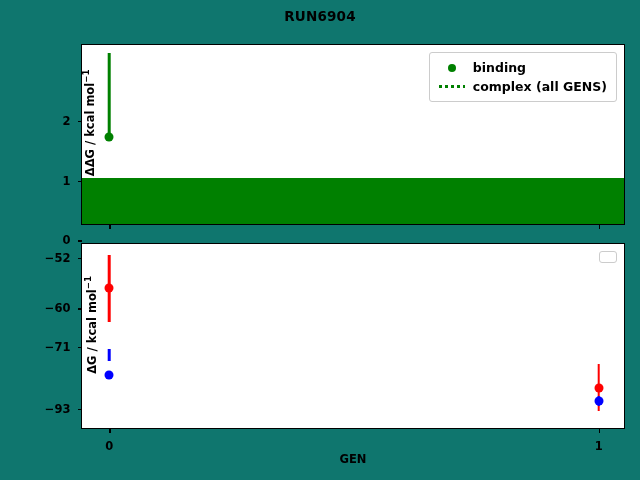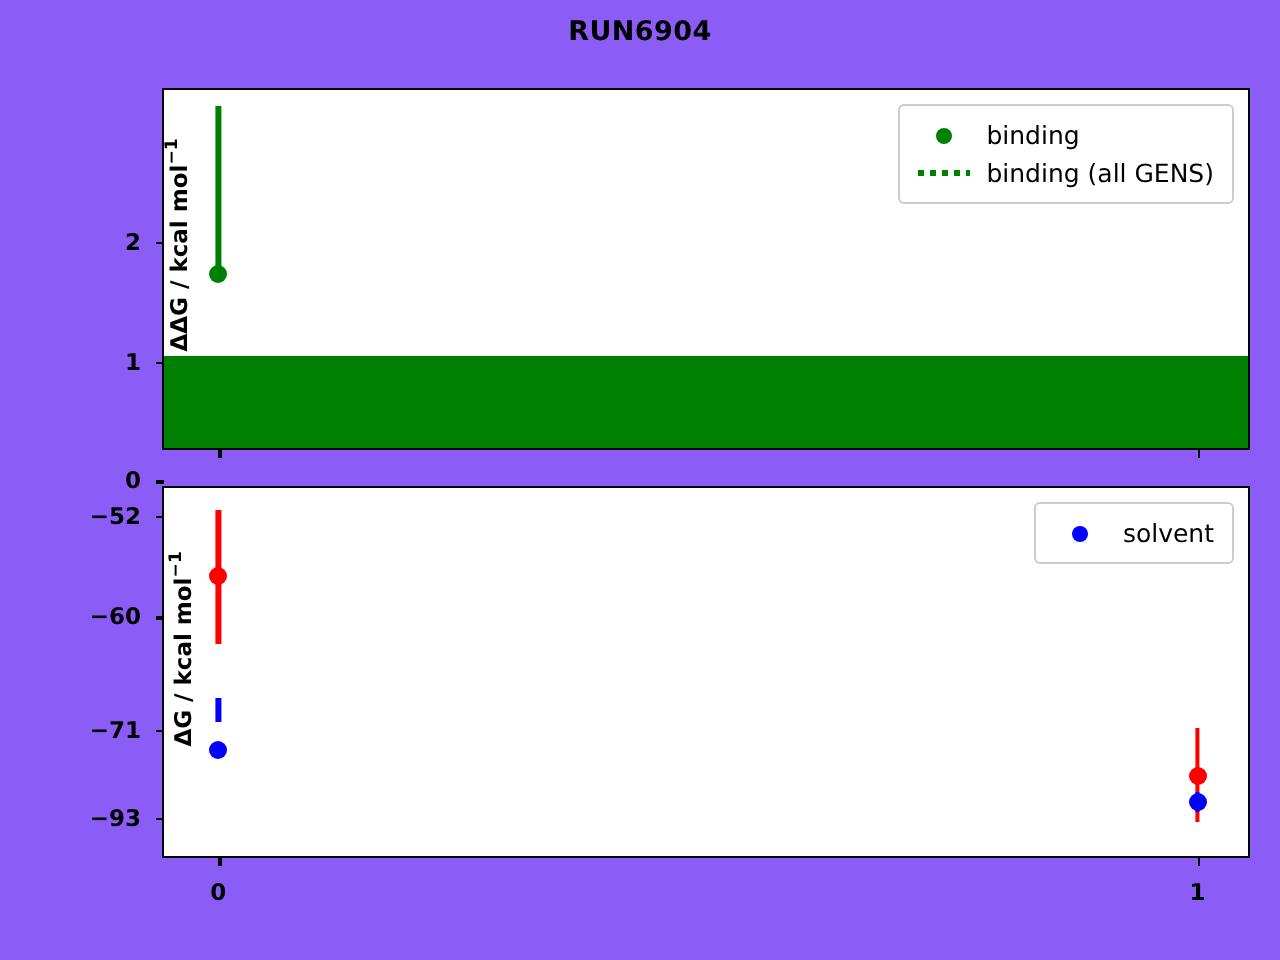"RUN6904" #figure { background: #8b5cf6 -> #0f766e }
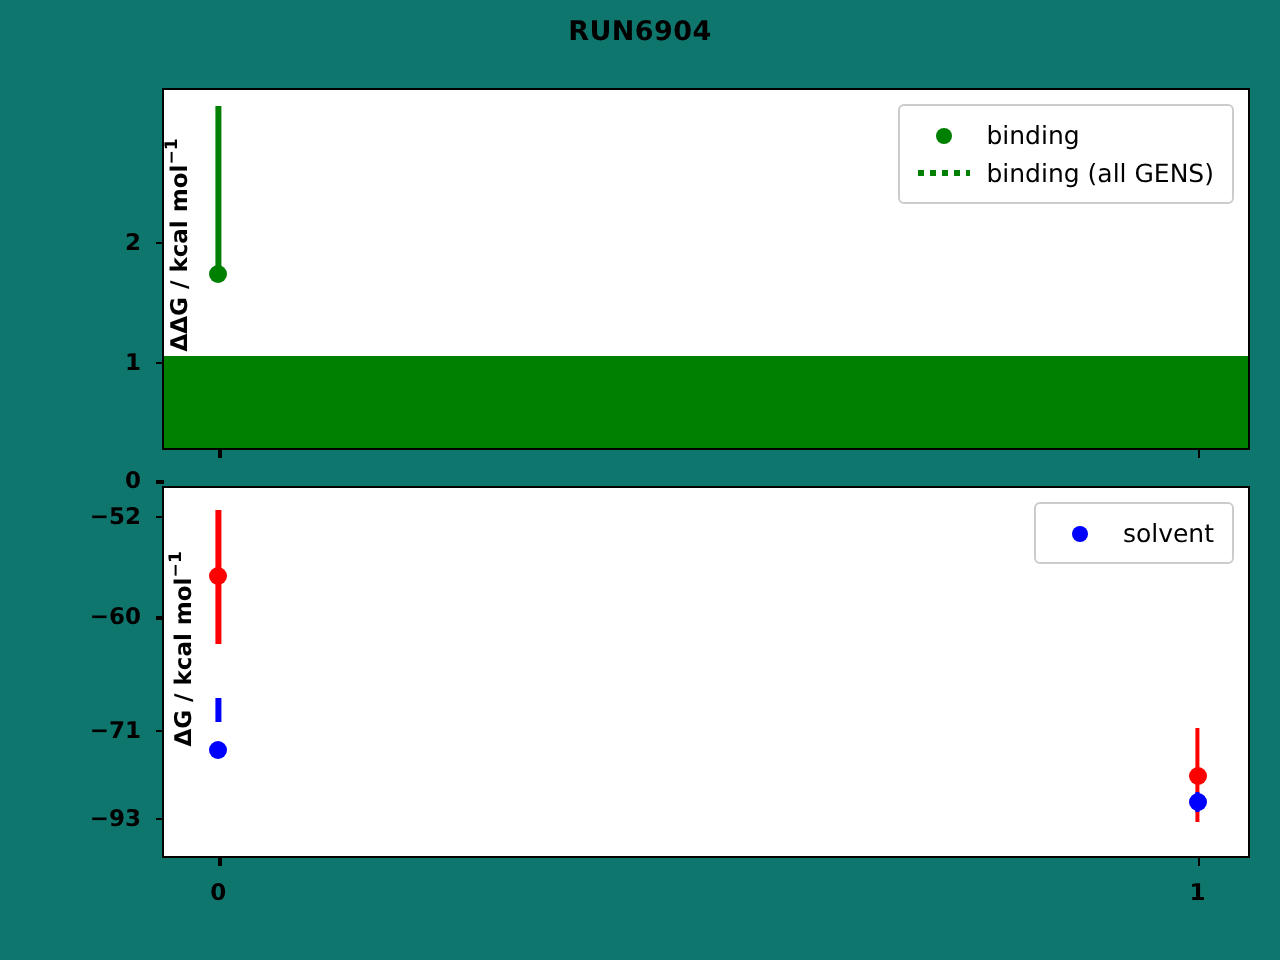"binding" #legend-top { font-weight: none -> bold }
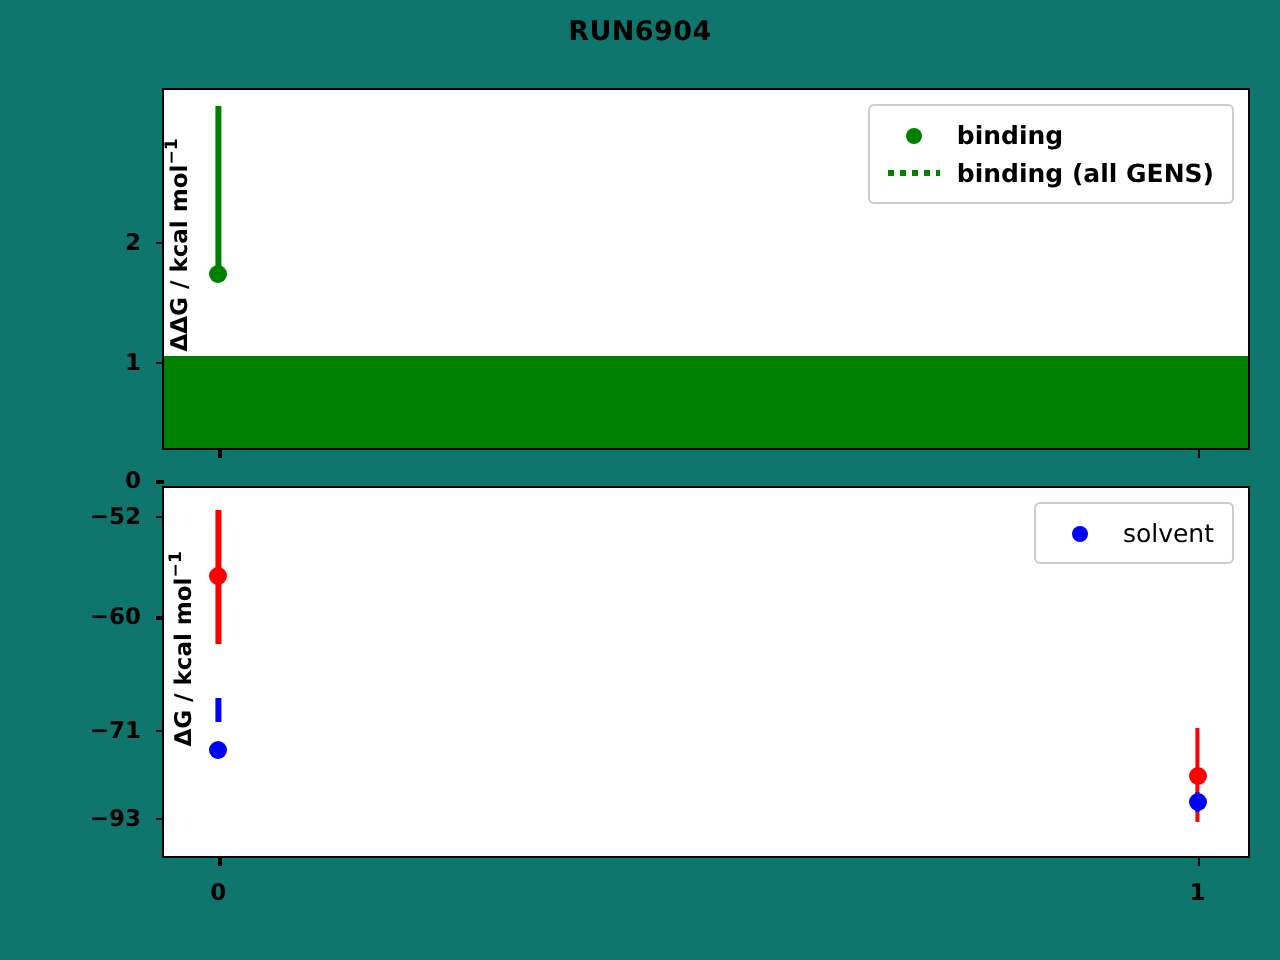"binding (all GENS)" span.legend-text { text: binding -> complex }
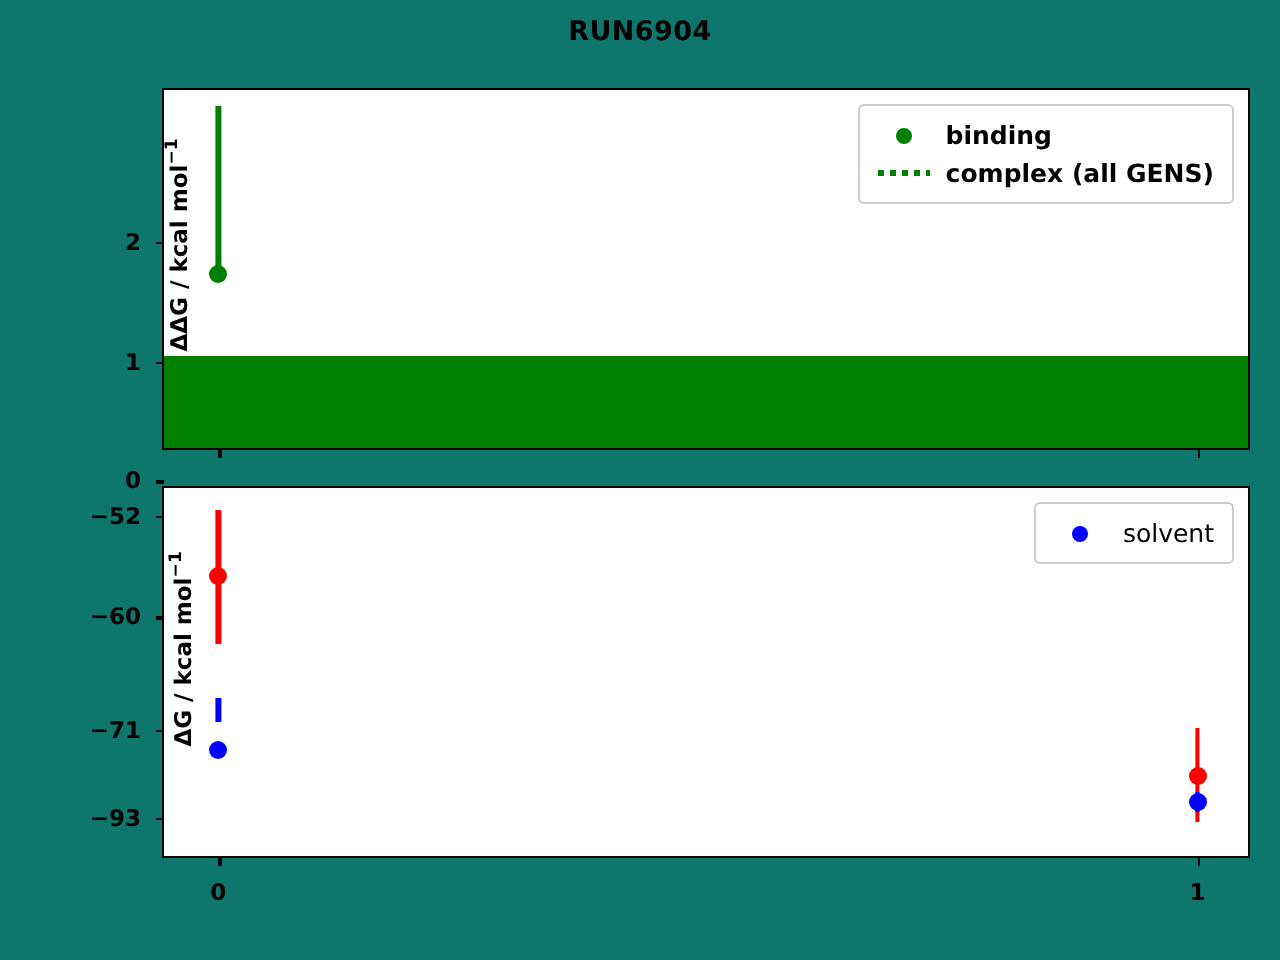"solvent" div.legend-row { html: <div> <span> <span></span> </span> <span>solvent</span> </div> -> none }
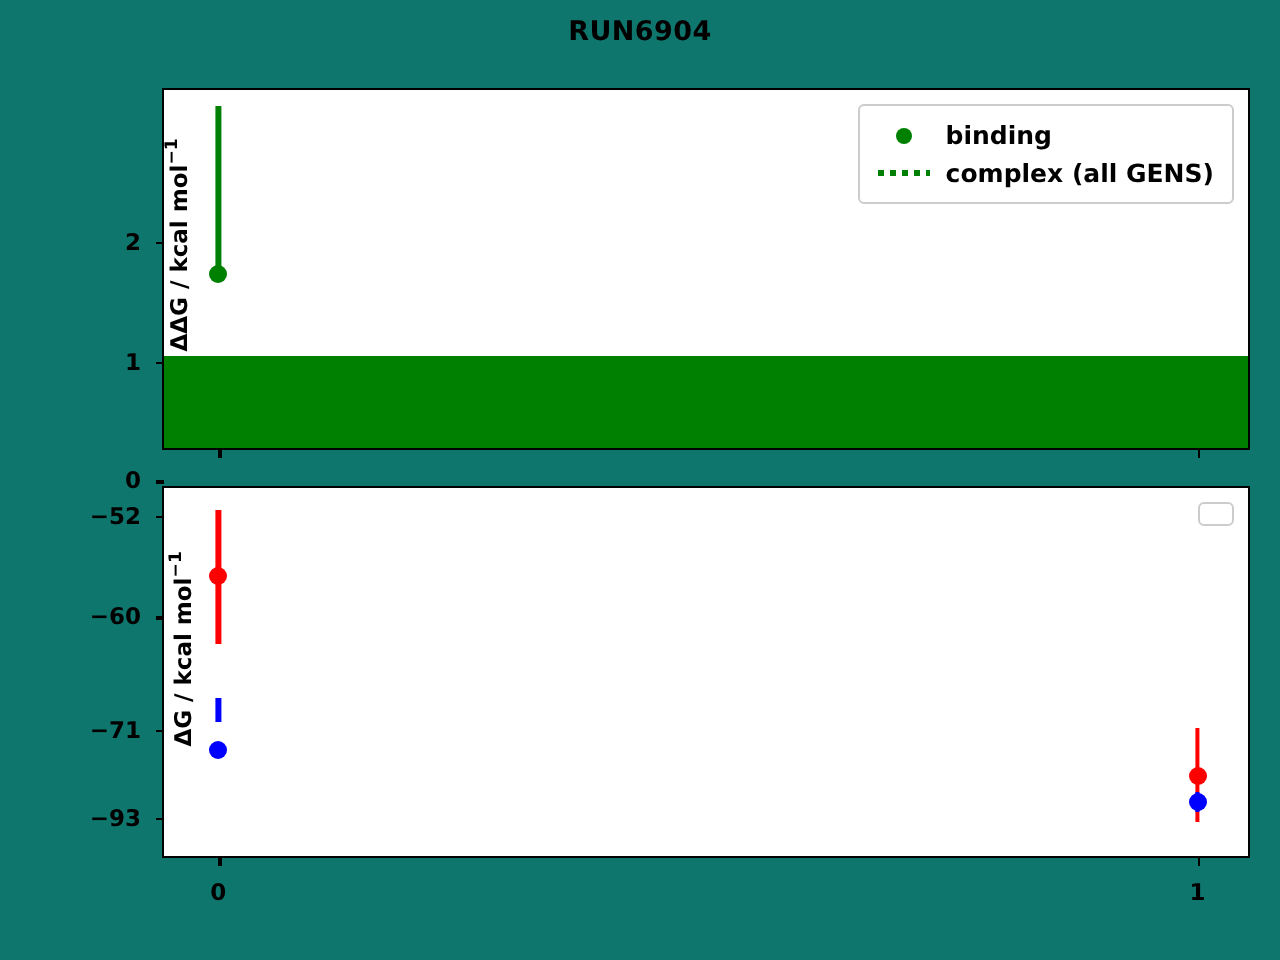"−71" div.ytick { top: 121px -> 103px }
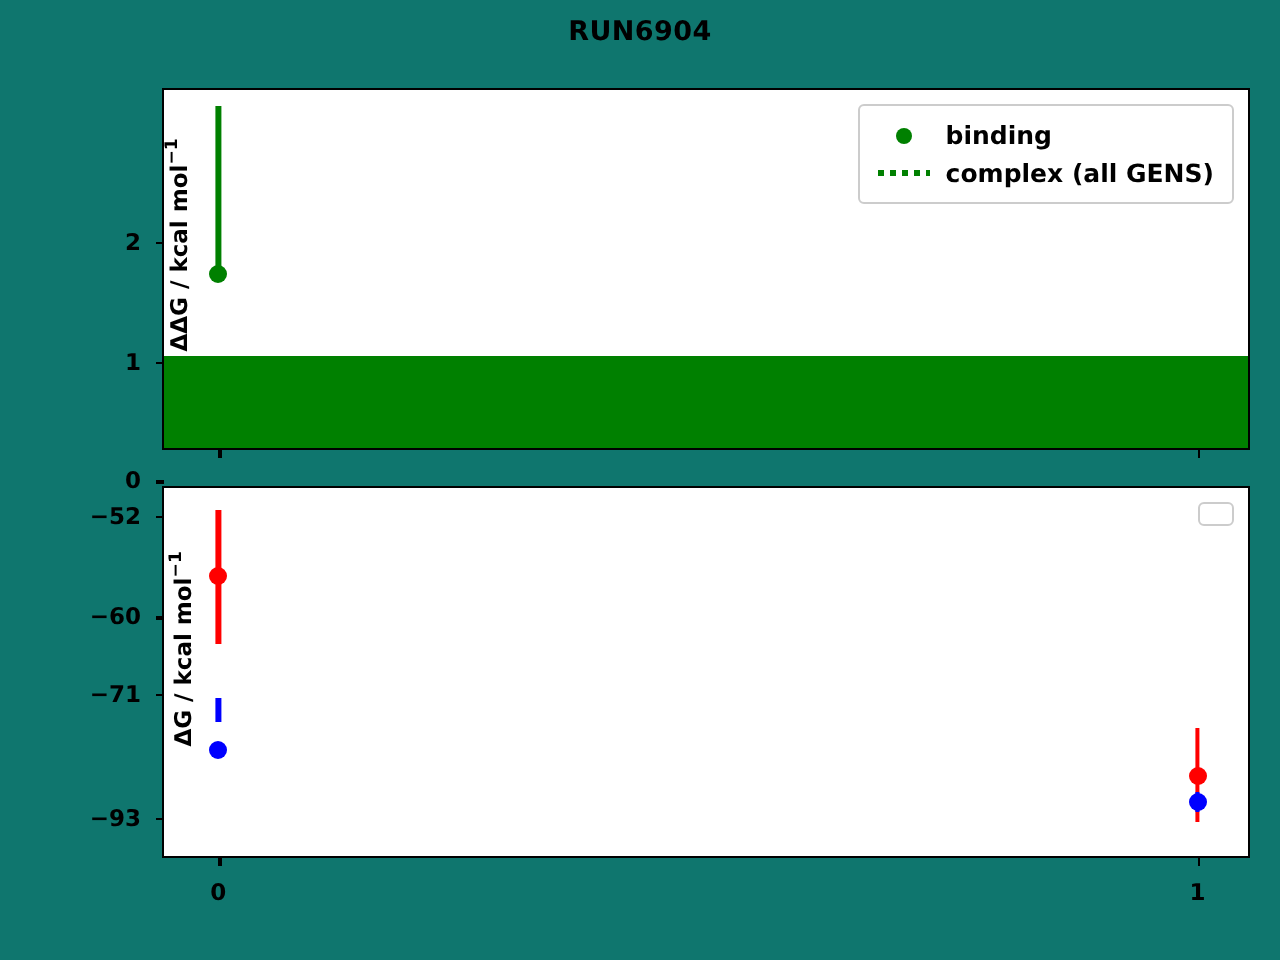"GEN" div { html: none -> <div>GEN</div> }
